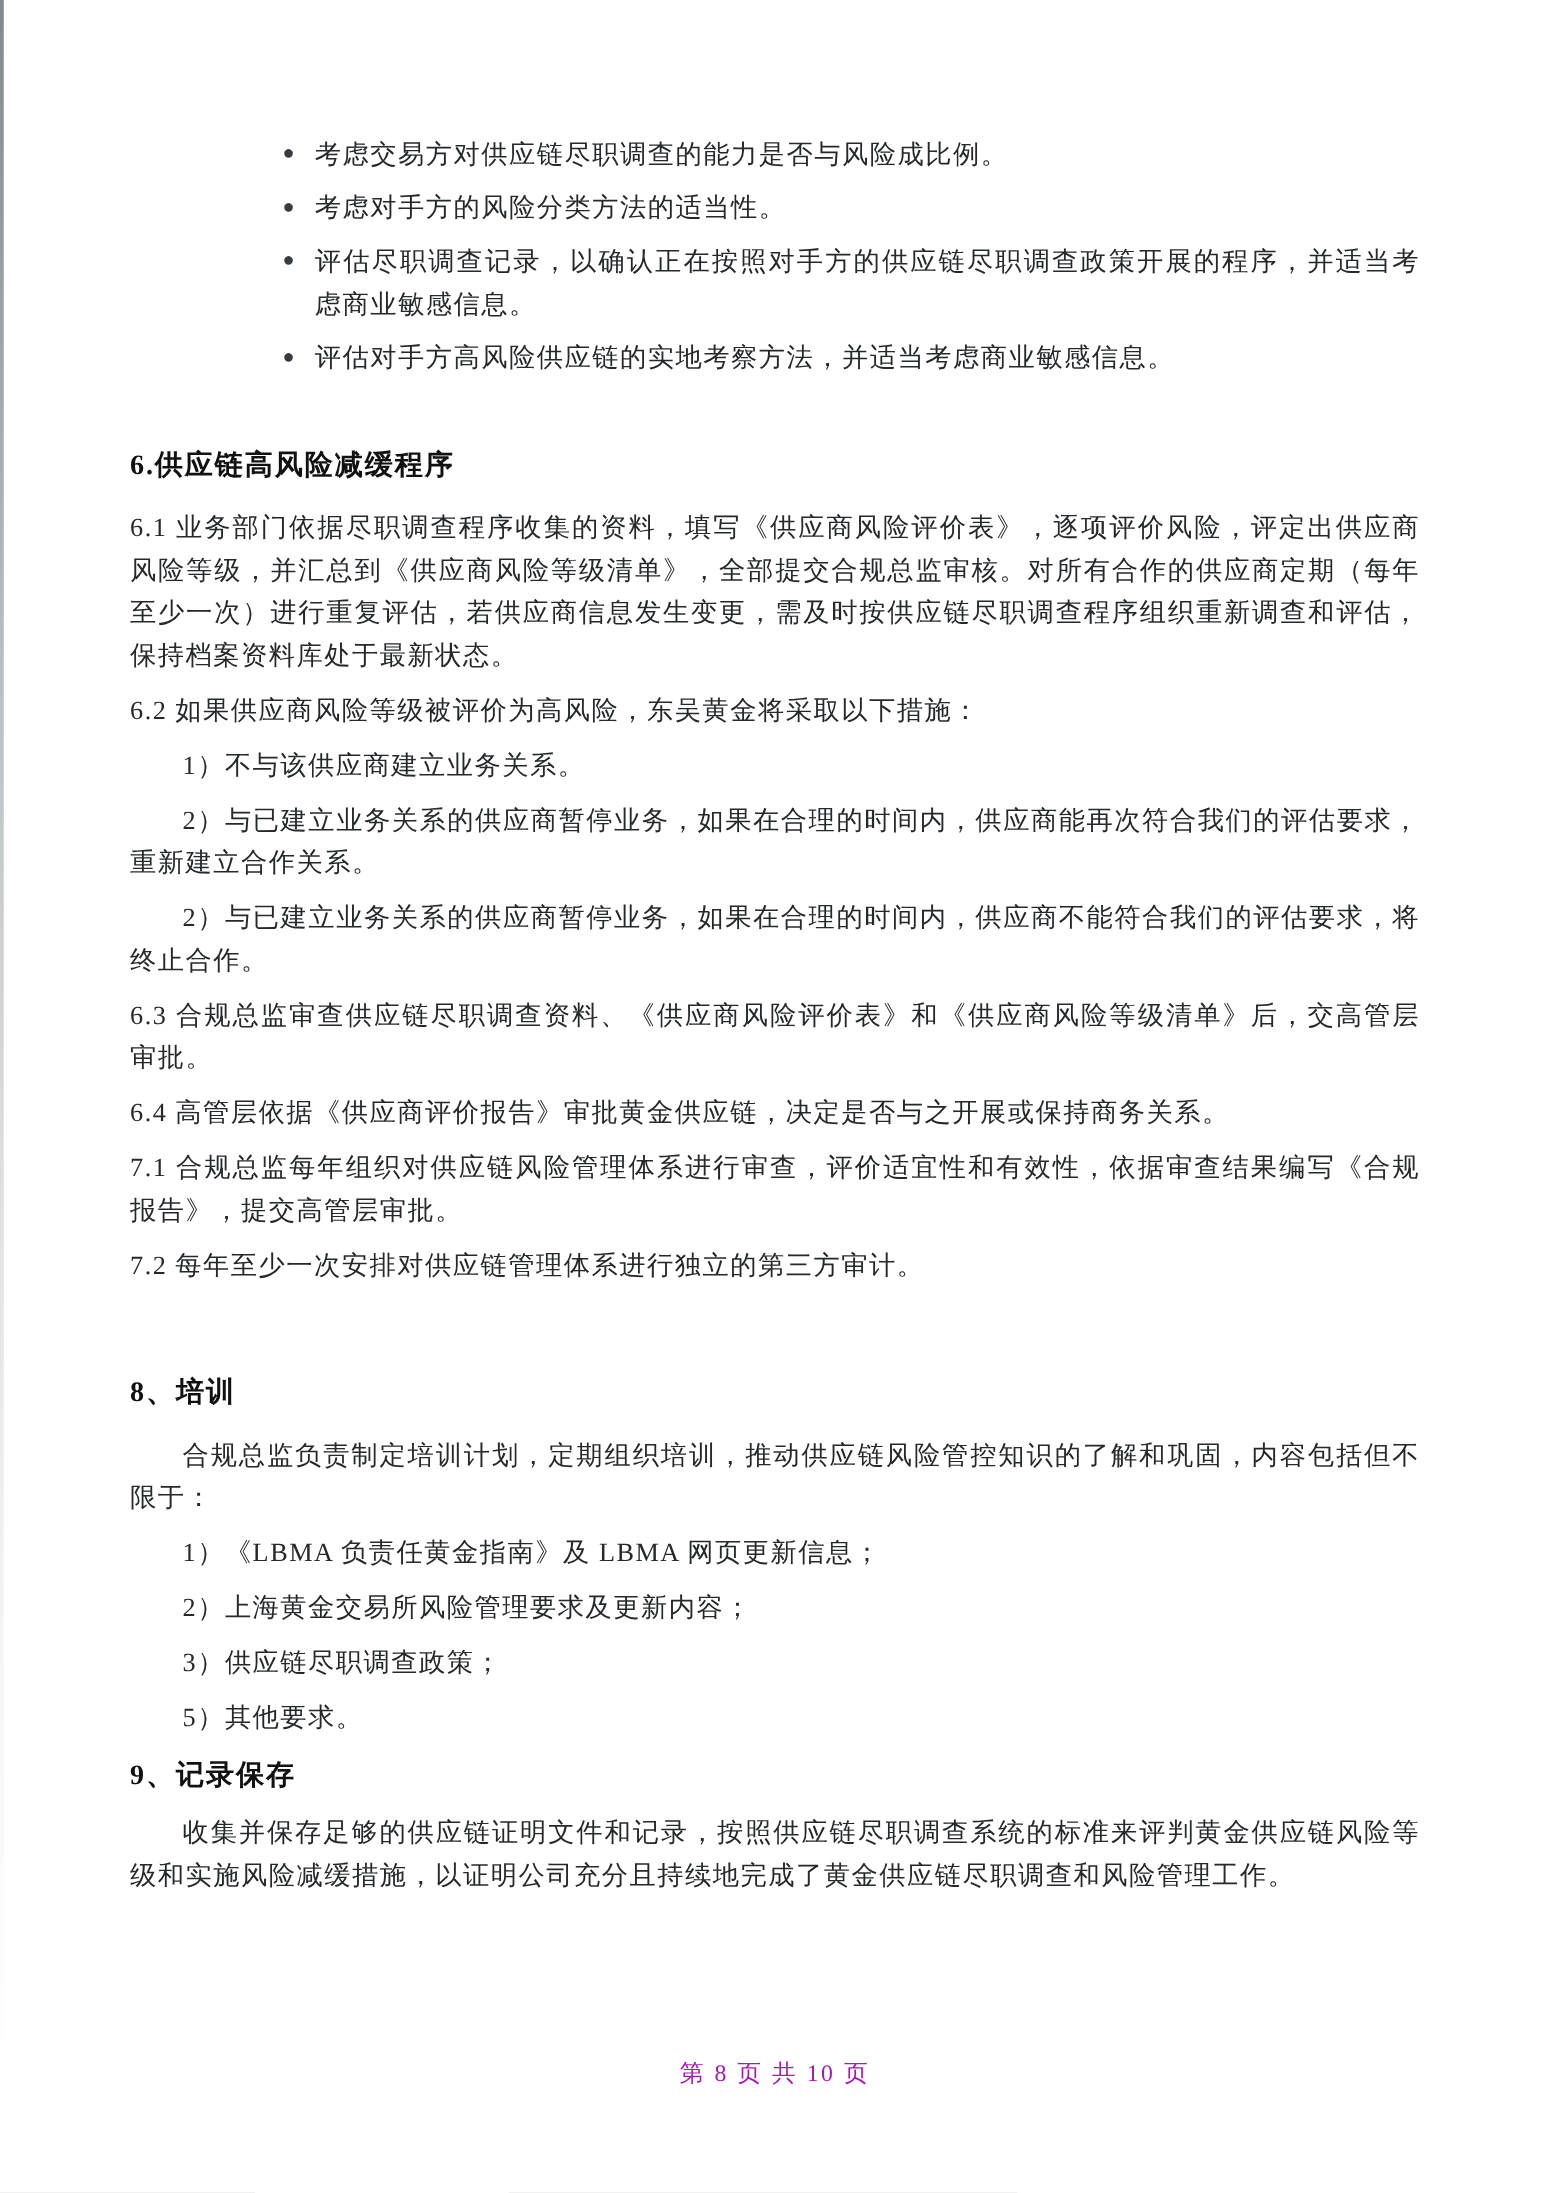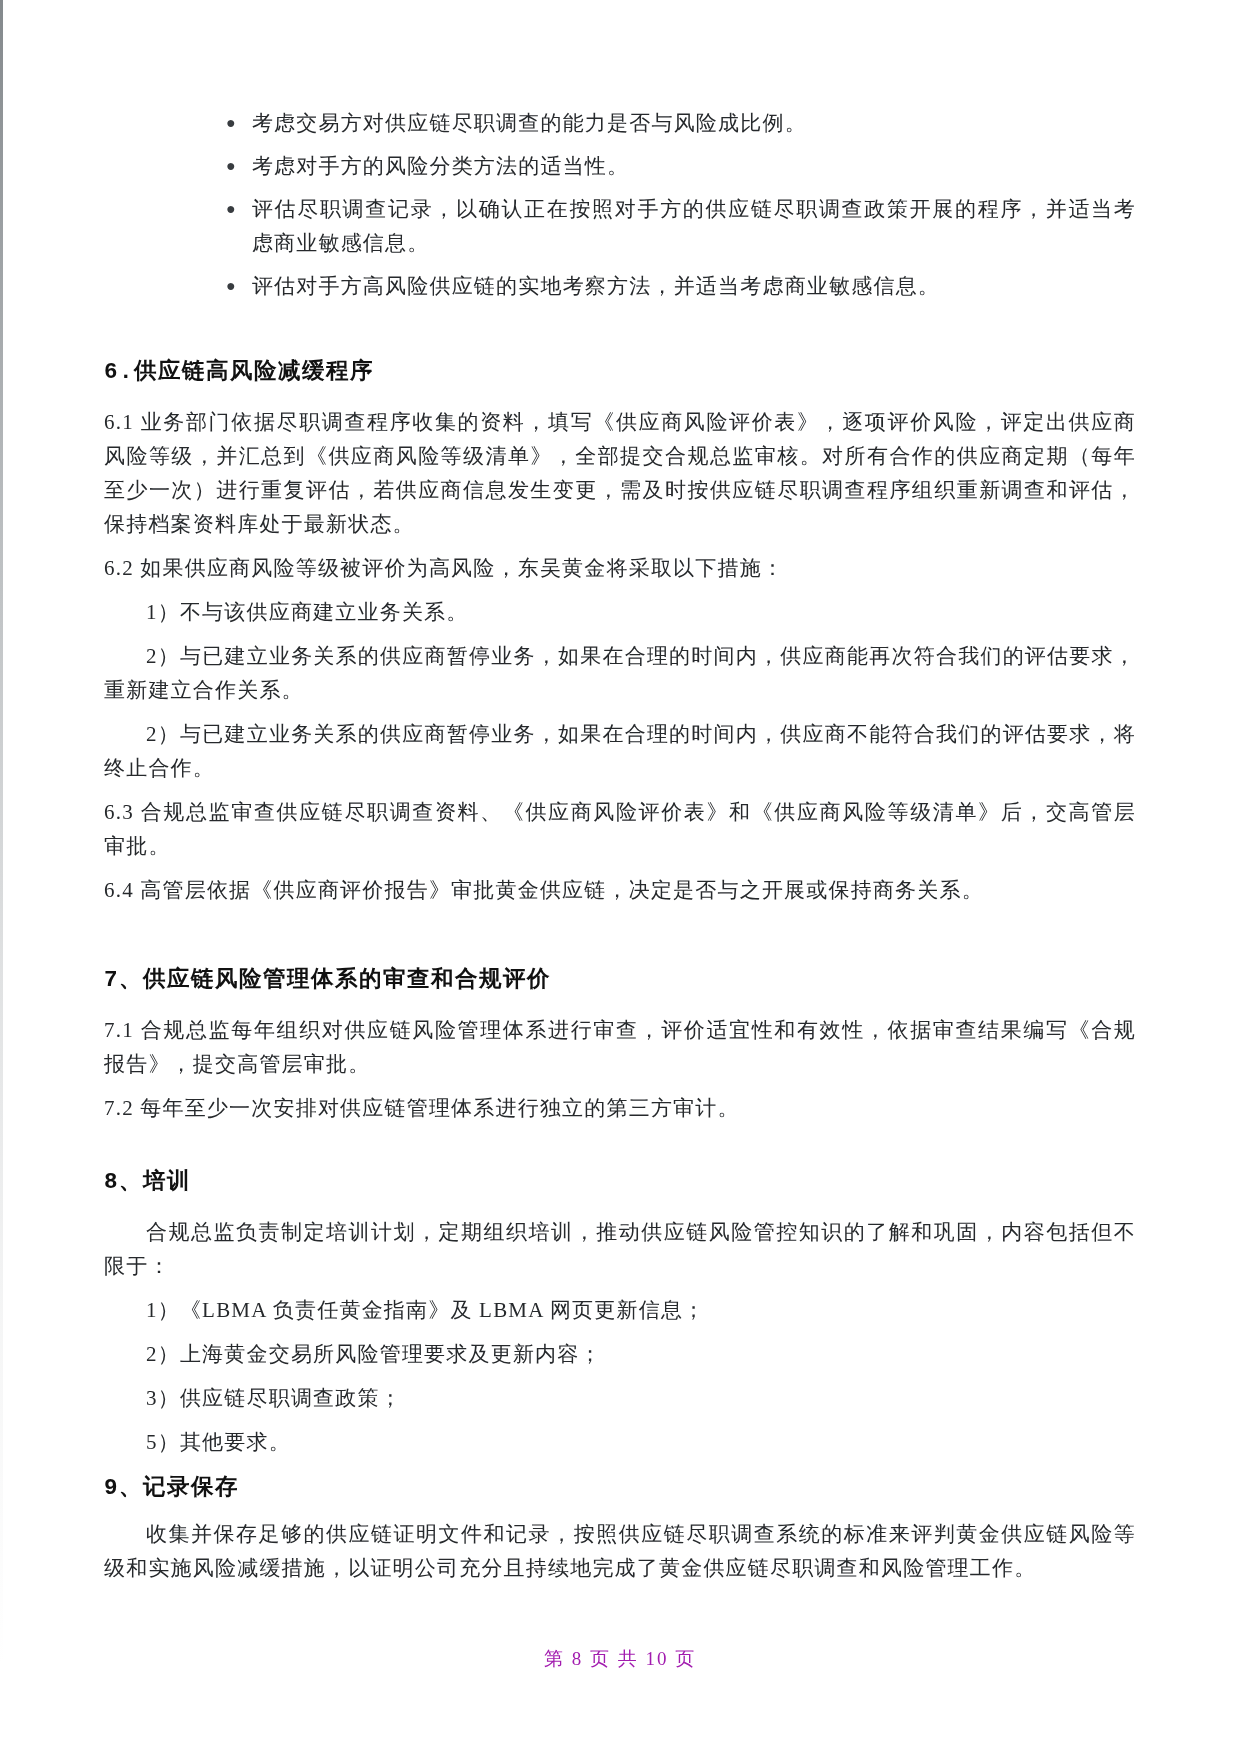"6.供应链高风险减缓程序" .sec-heading { font-family: Liberation Mono, monospace -> Liberation Serif, serif }
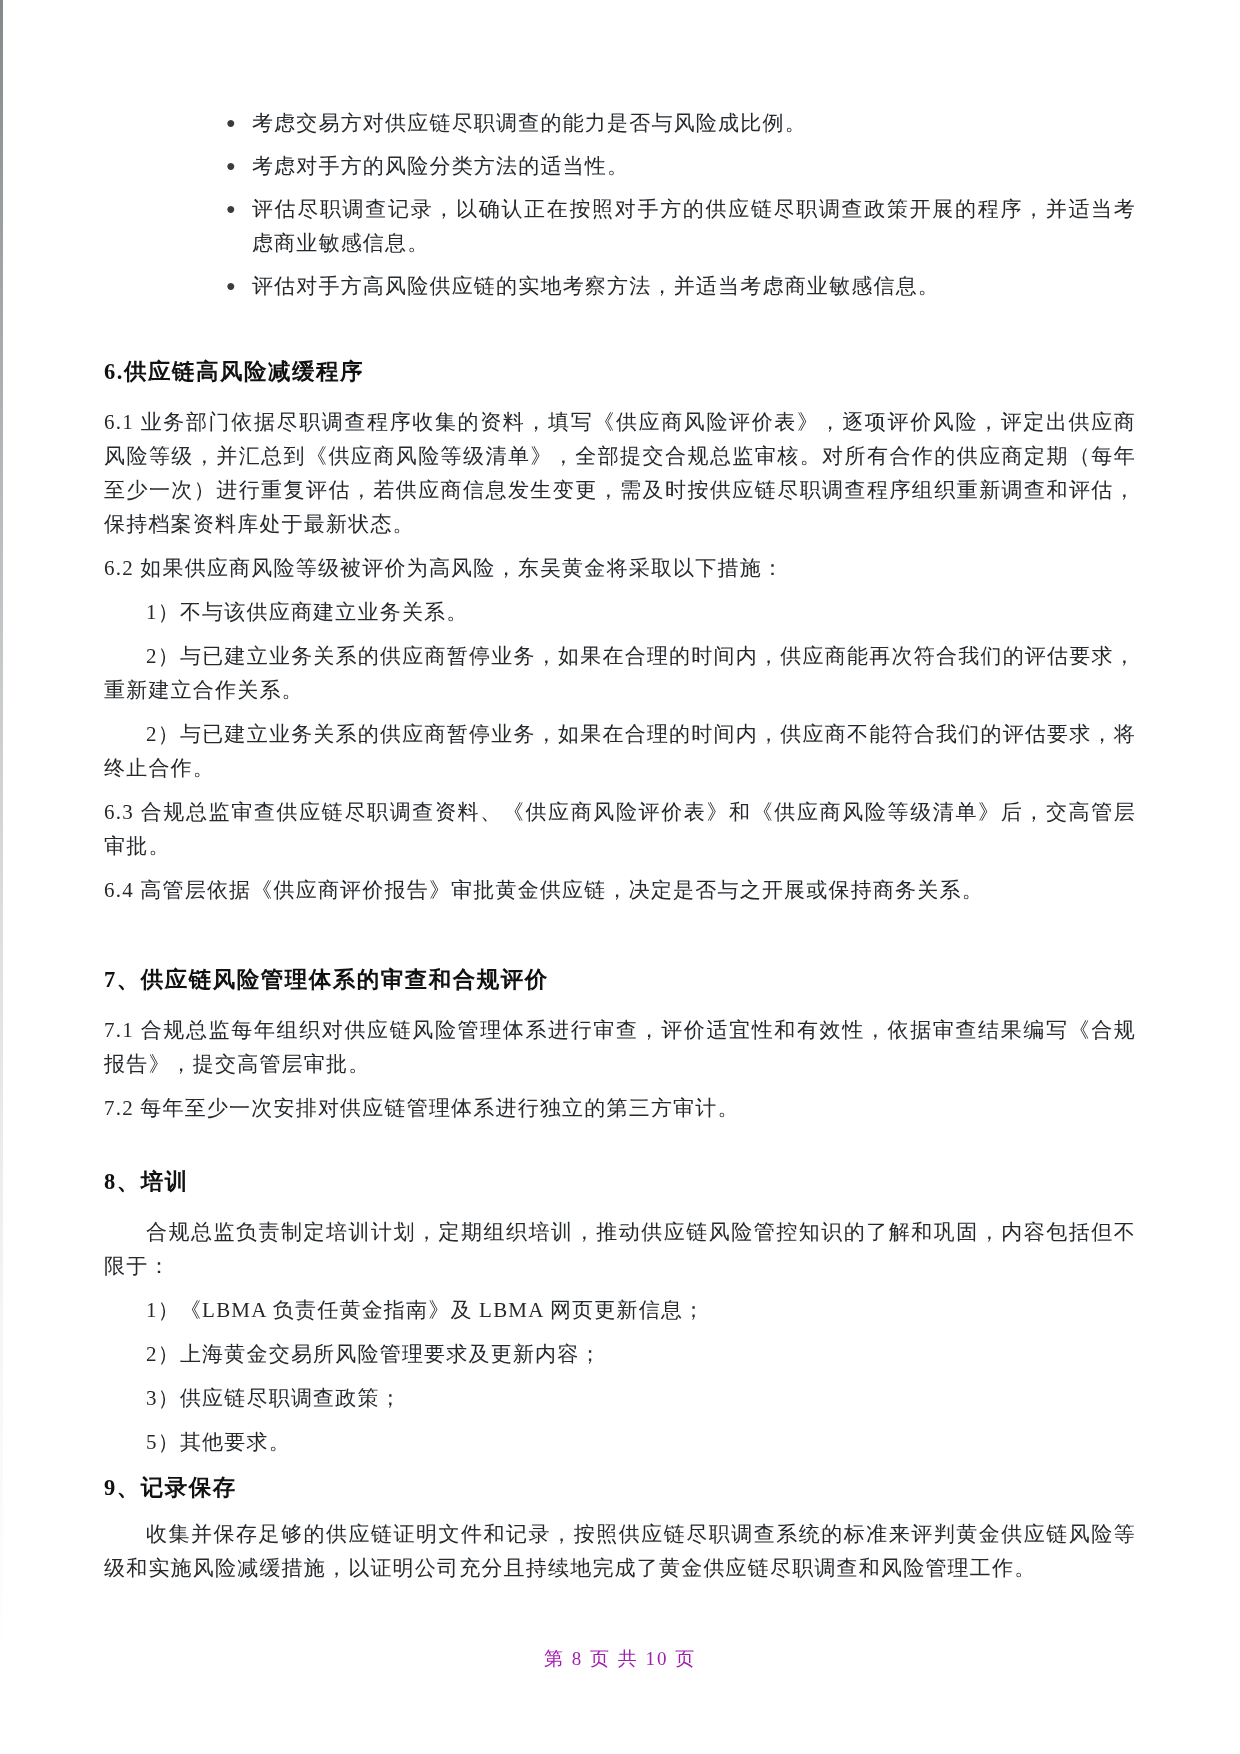"7、供应链风险管理体系的审查和合规评价" h2.sec-heading { html: <h2>7、供应链风险管理体系的审查和合规评价</h2> -> none }
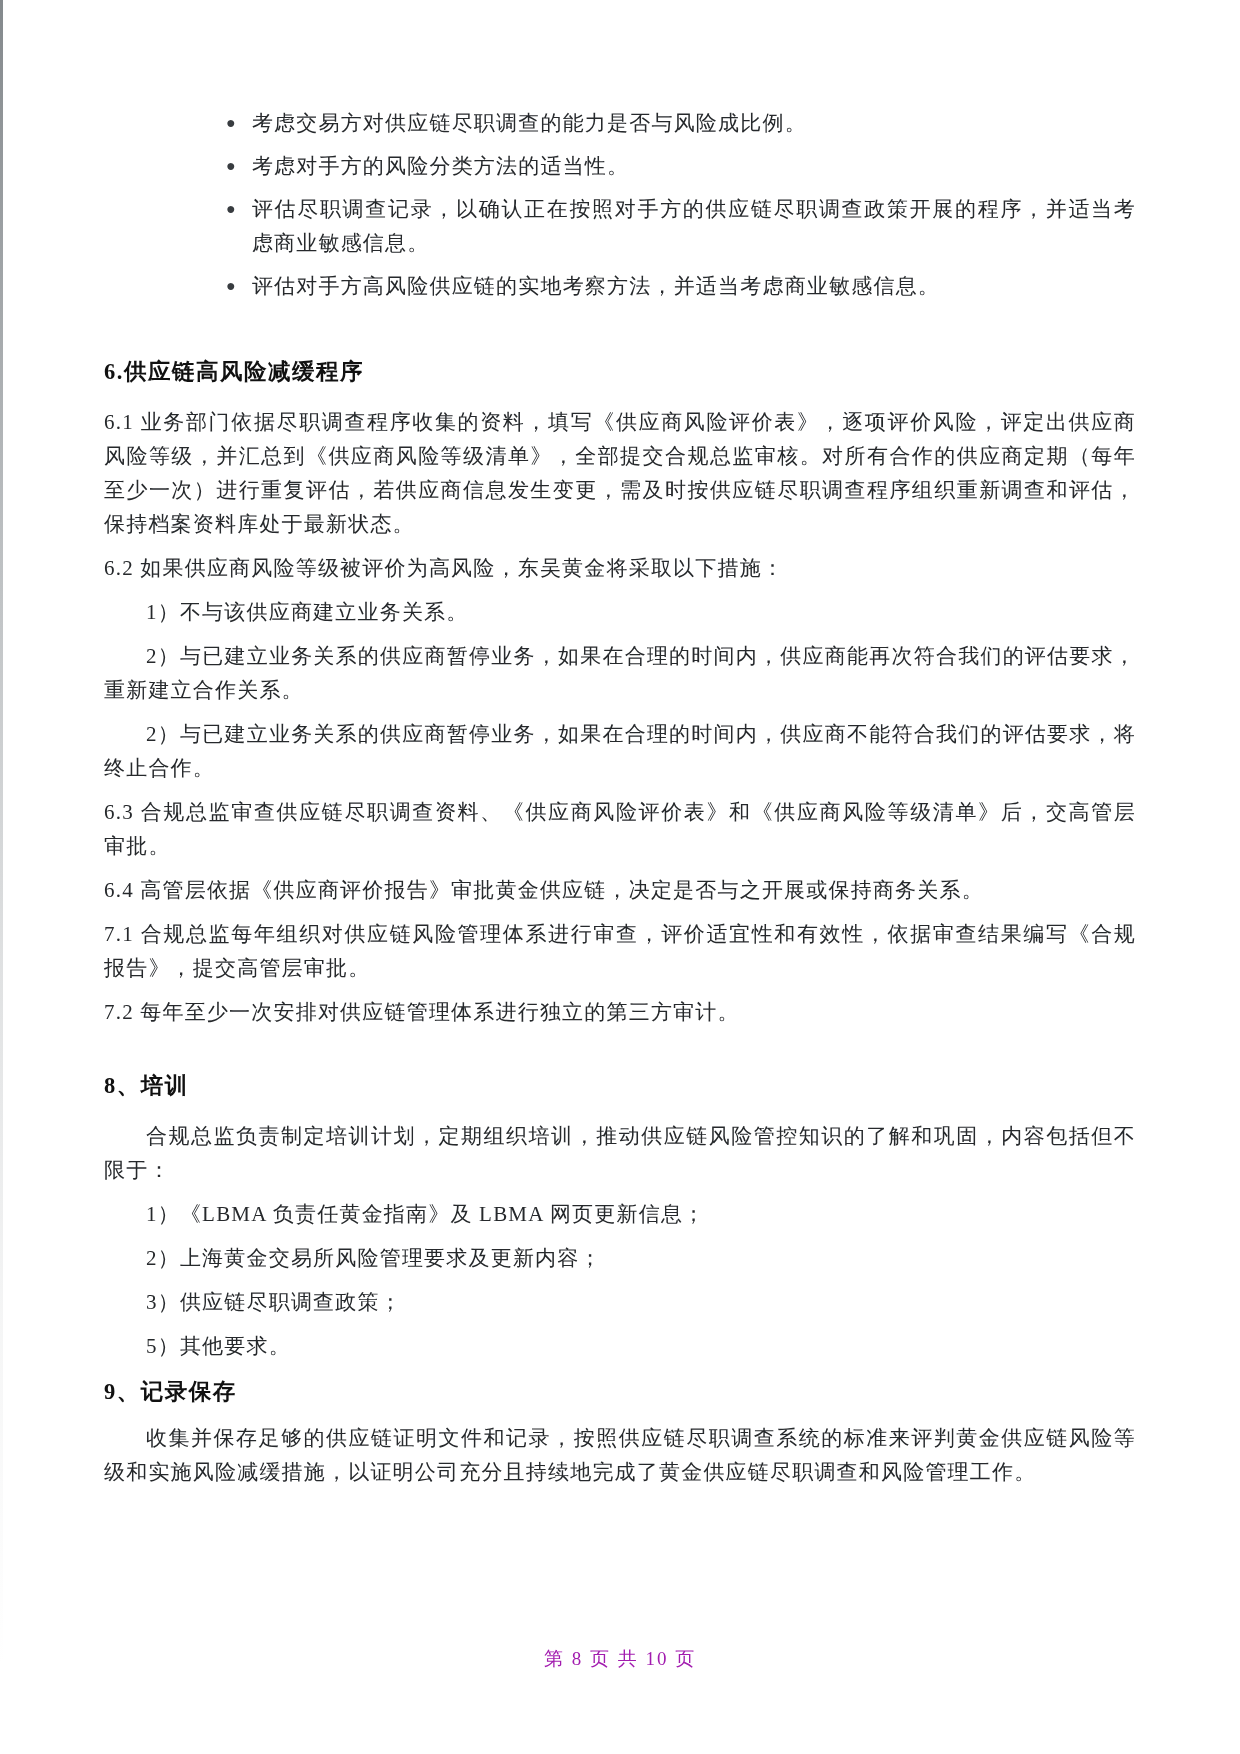"8、培训" .mt-h8 { margin-top: 42px -> 70px }
